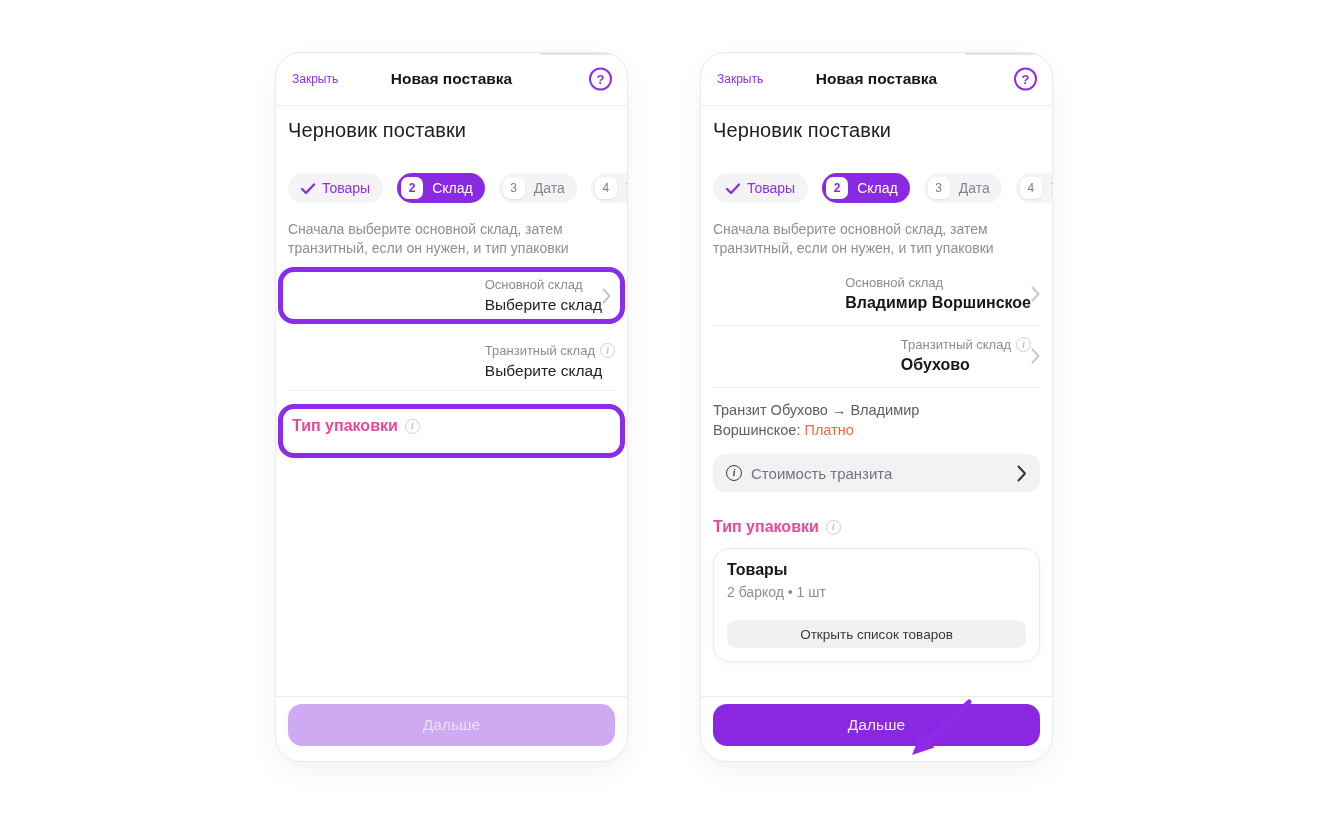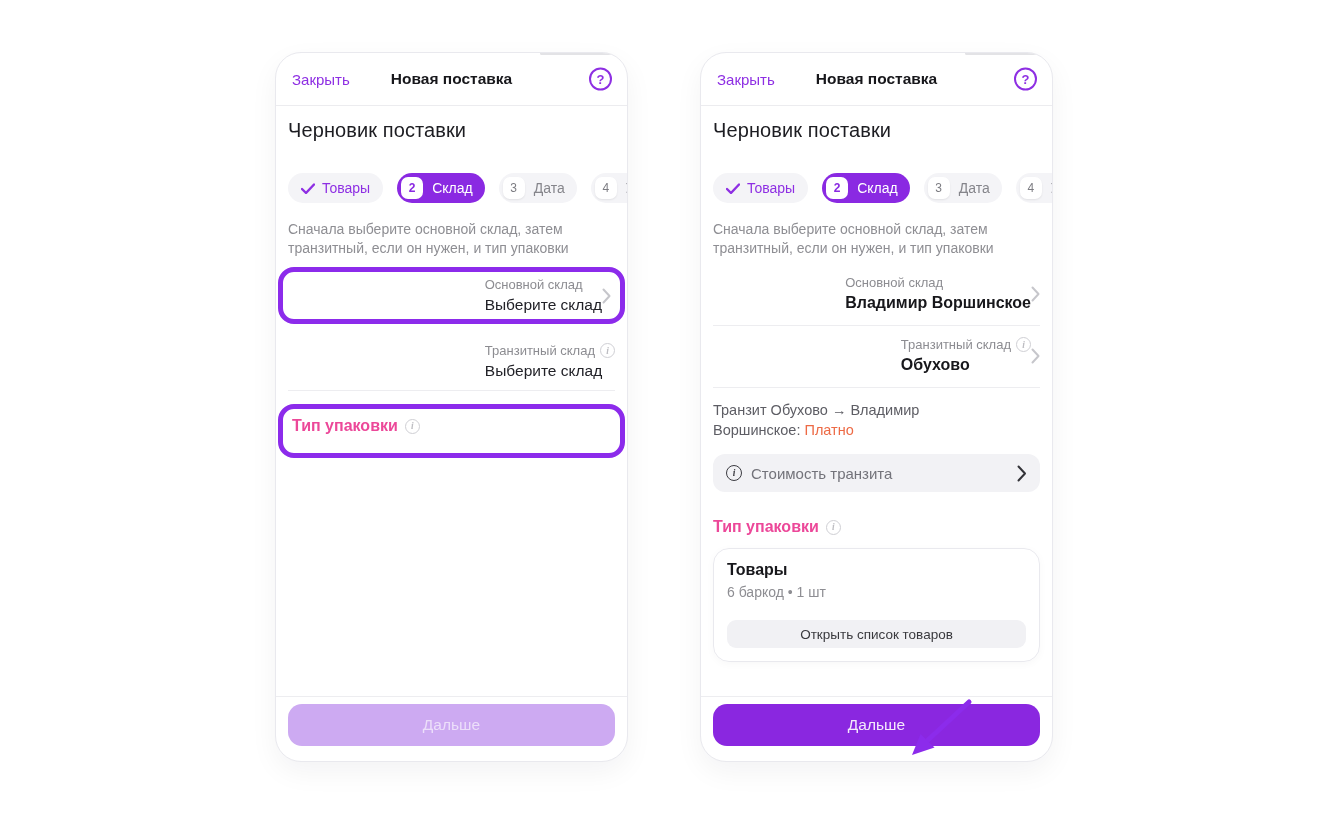"Закрыть" .hdr .close { font-size: 15px -> 12px }
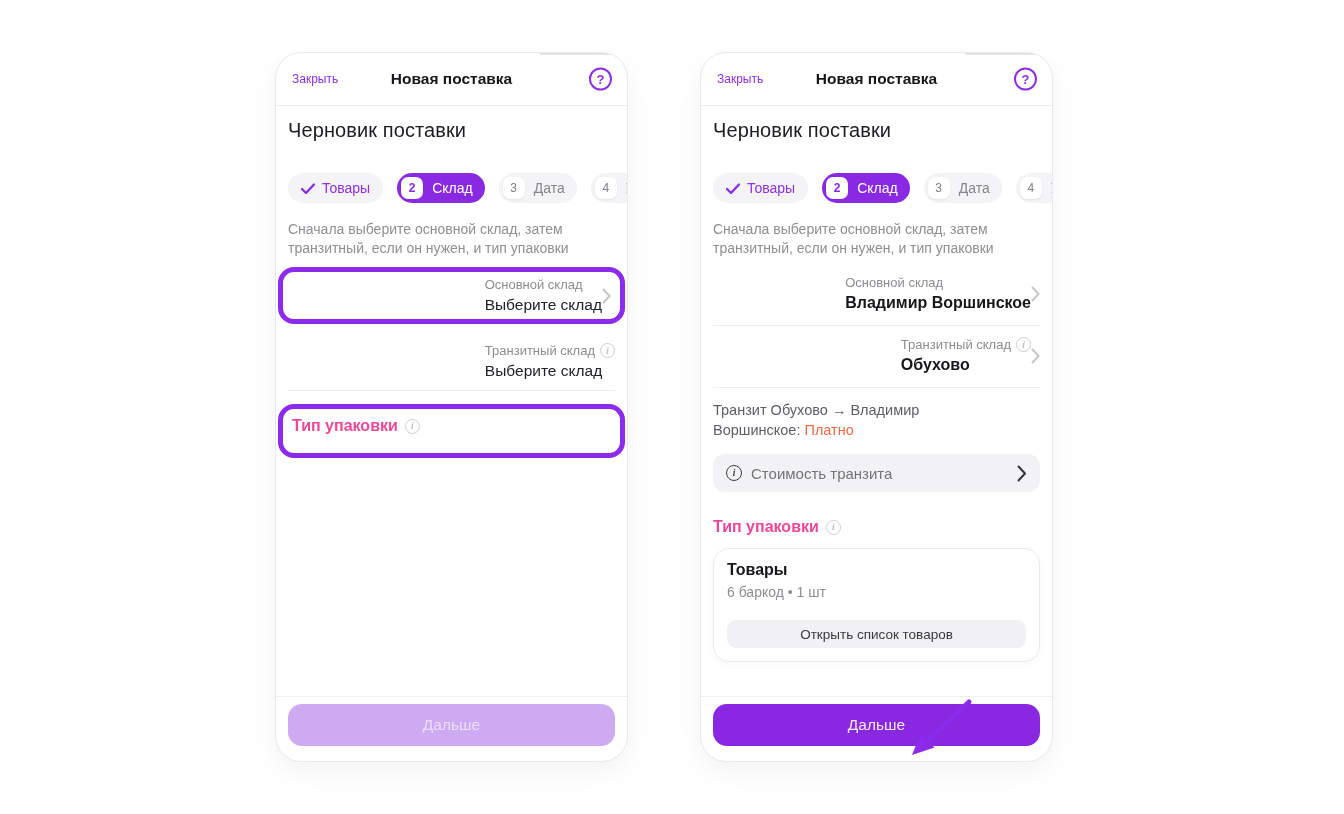"6 баркод • 1 шт" div.pmeta { text: 6 -> 2 }
